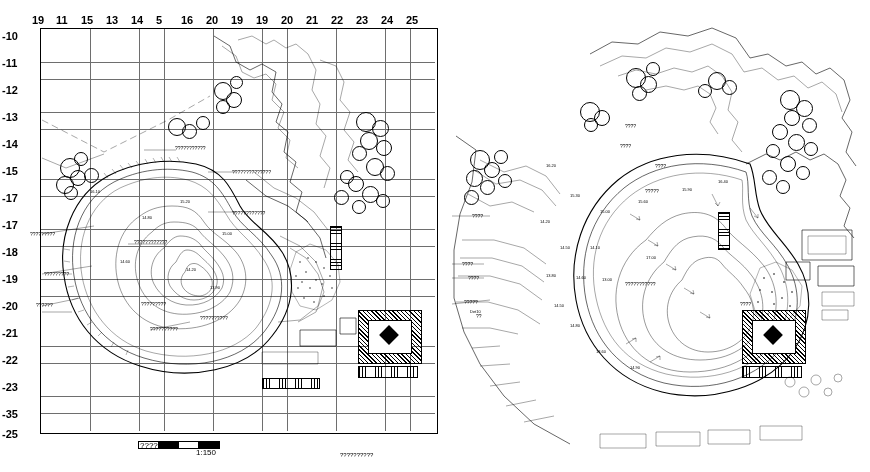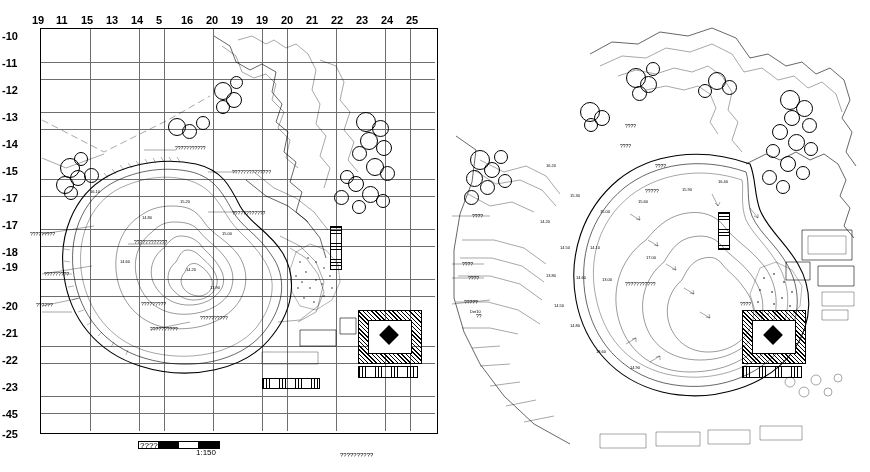"-19" div.row-num { top: 261px -> 273px }
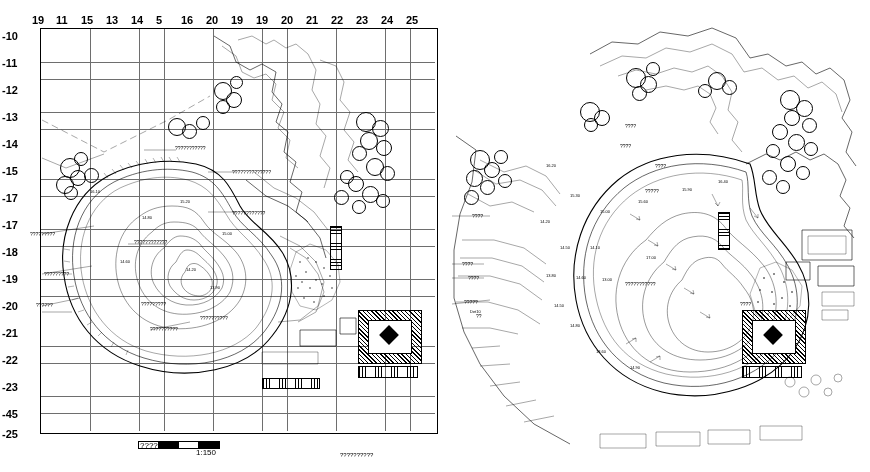"-45" div.row-num { text: -45 -> -35 }
